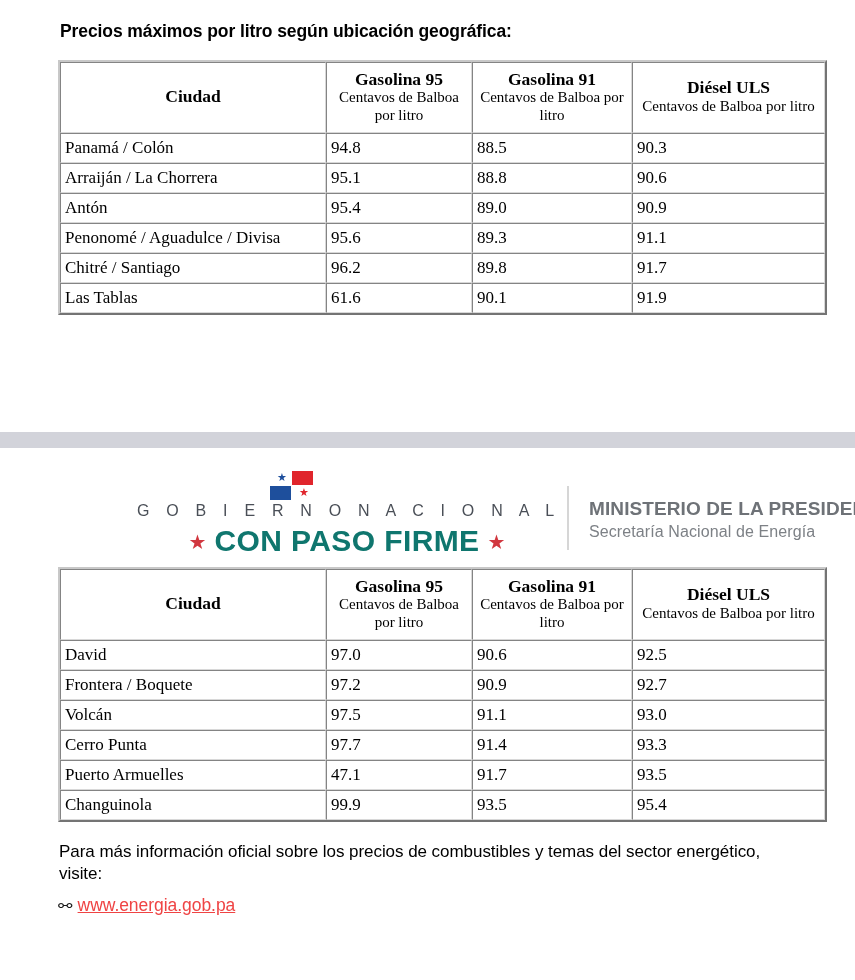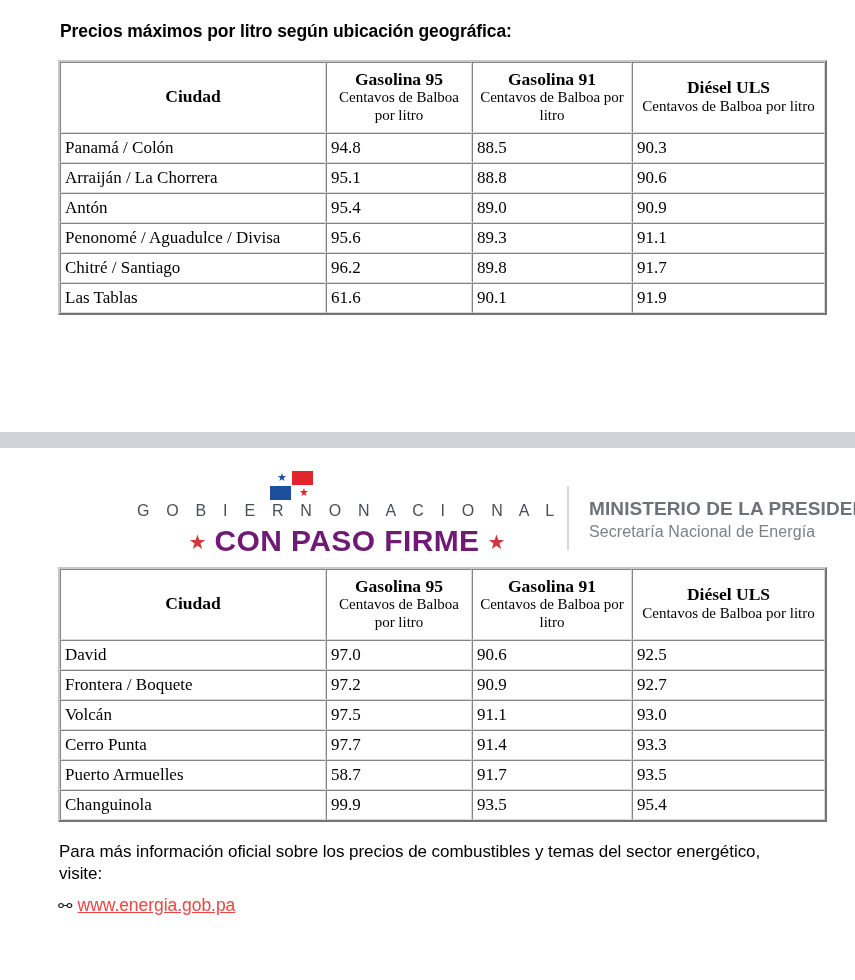"CON PASO FIRME" .con-paso .cp-text { color: #701a75 -> #0f766e }
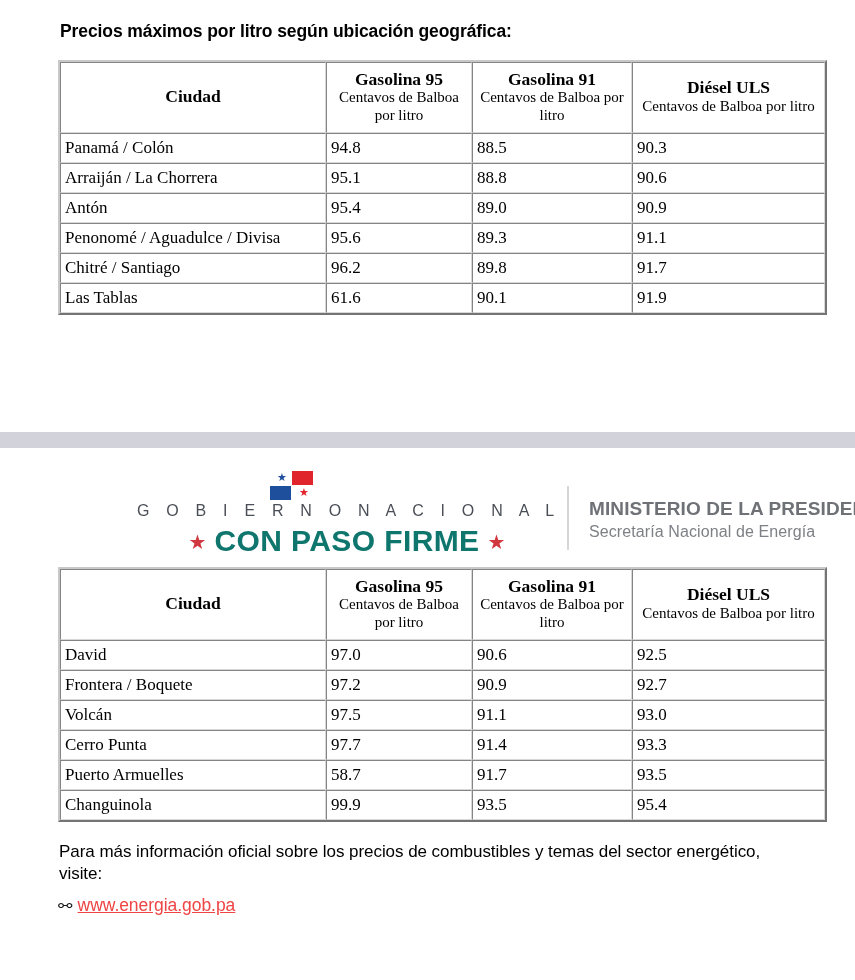"58.7" td.col-g95 { text: 58.7 -> 47.1 }
